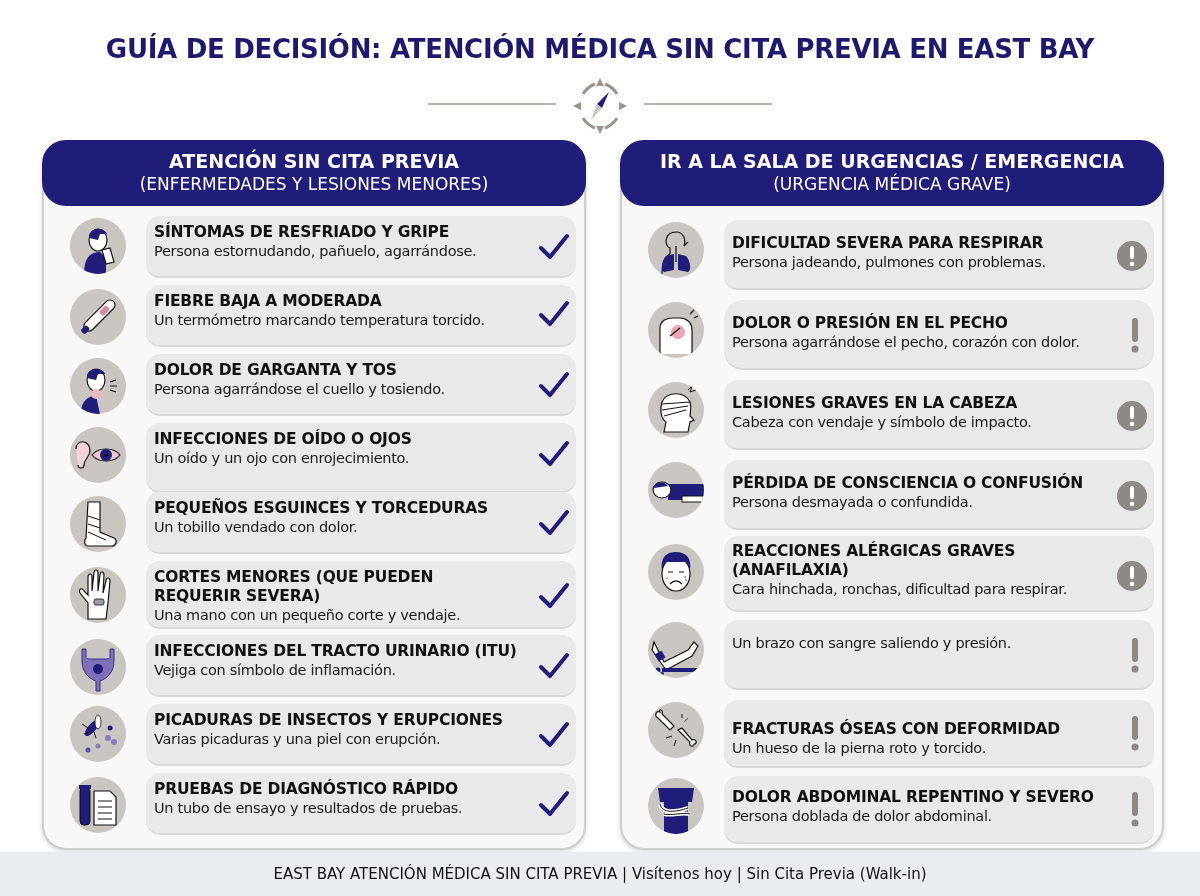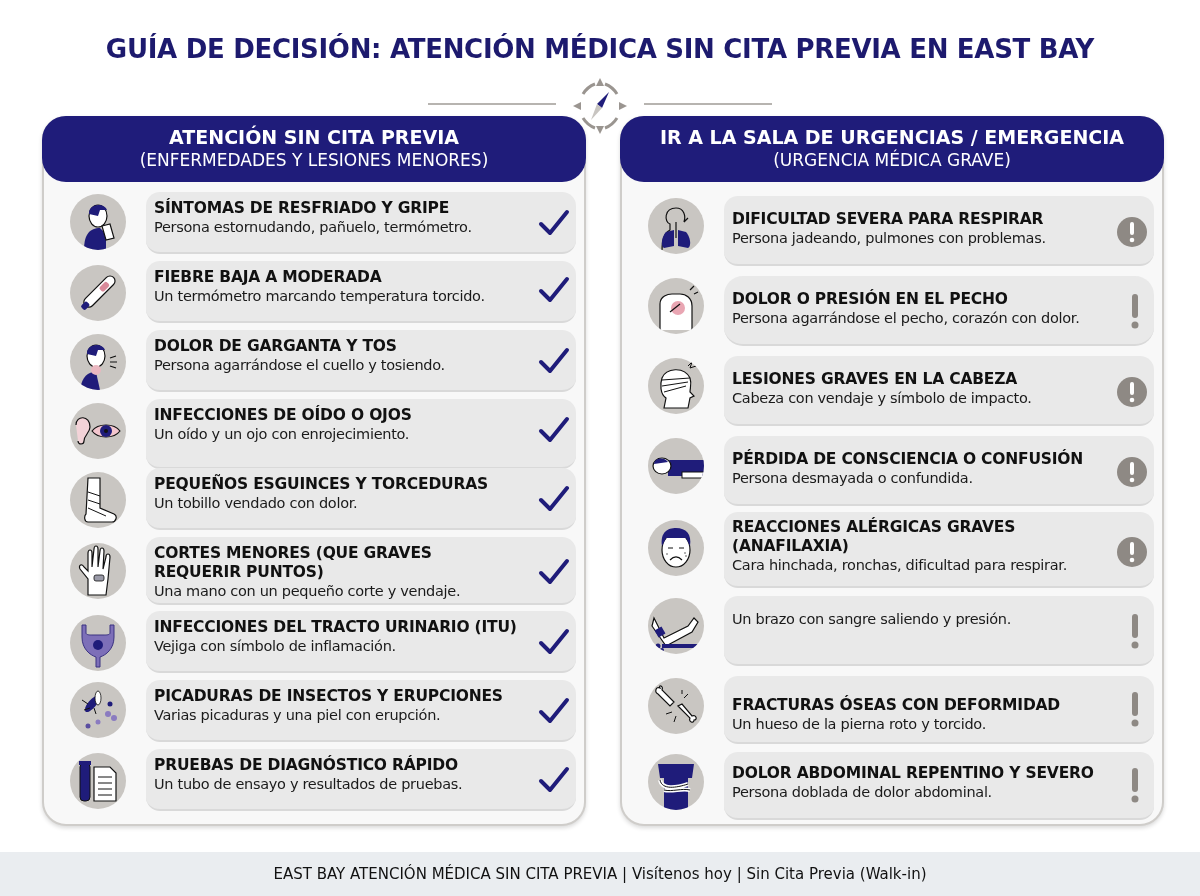"ATENCIÓN SIN CITA PREVIA" .panel { top: 116px -> 140px }
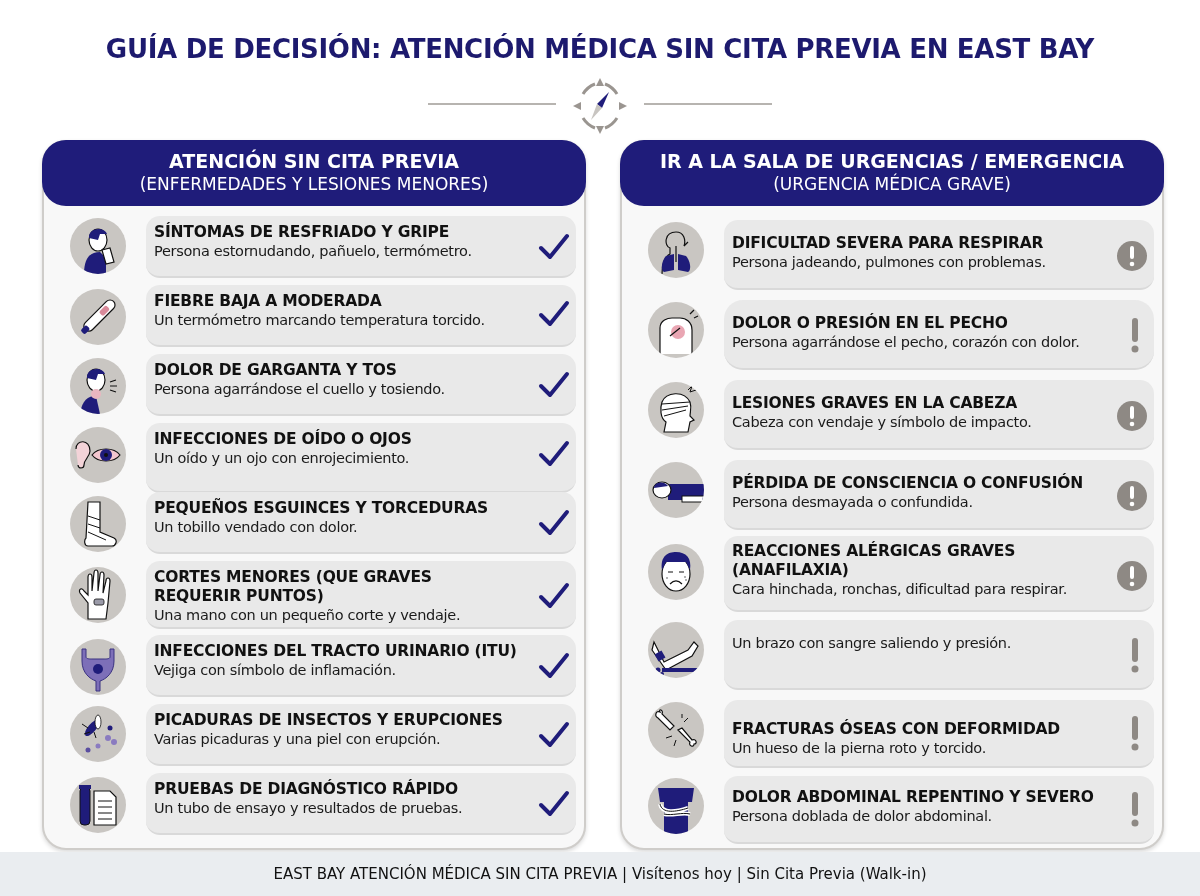"Persona estornudando, pañuelo," div.d { text: termómetro -> agarrándose }
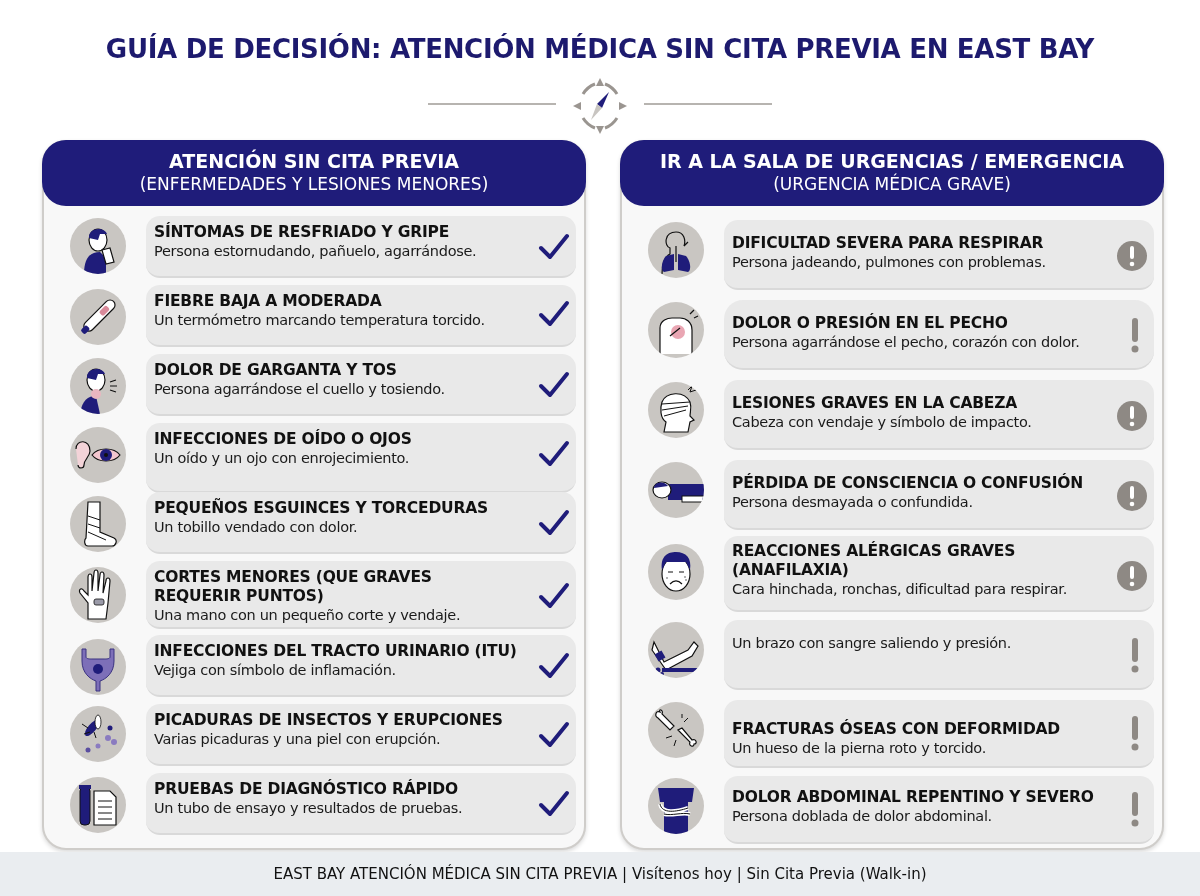"CORTES MENORES (QUE GRAVES REQUERIR" div.t { text: GRAVES REQUERIR PUNTOS -> PUEDEN REQUERIR SEVERA }
